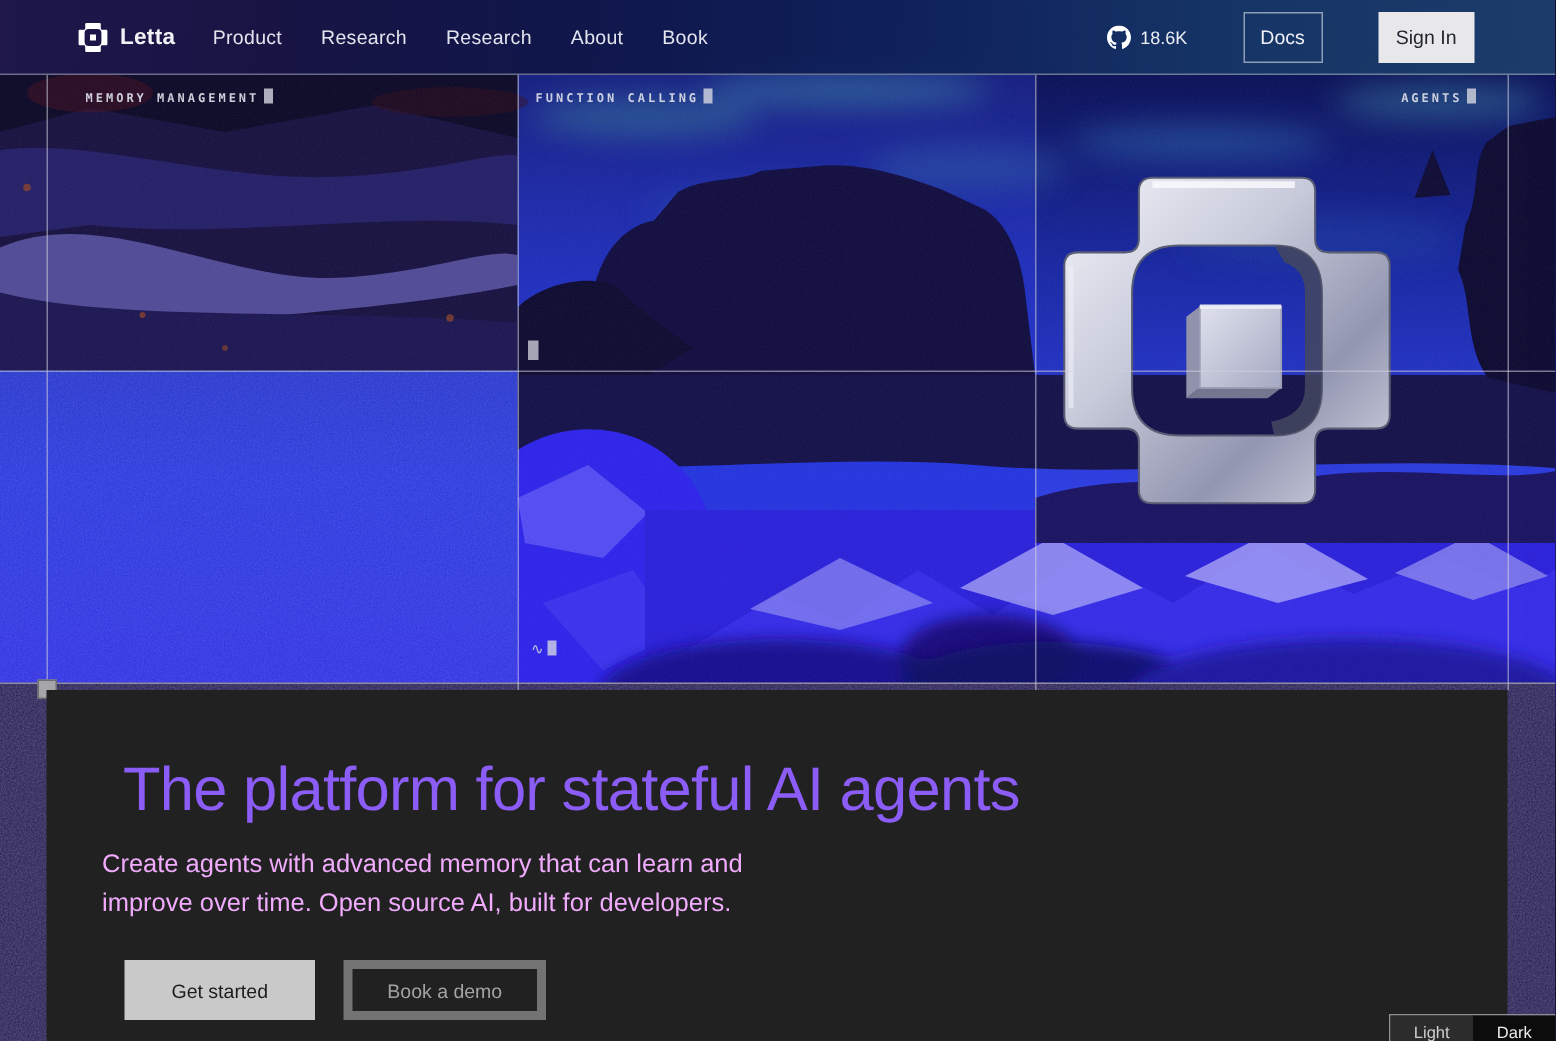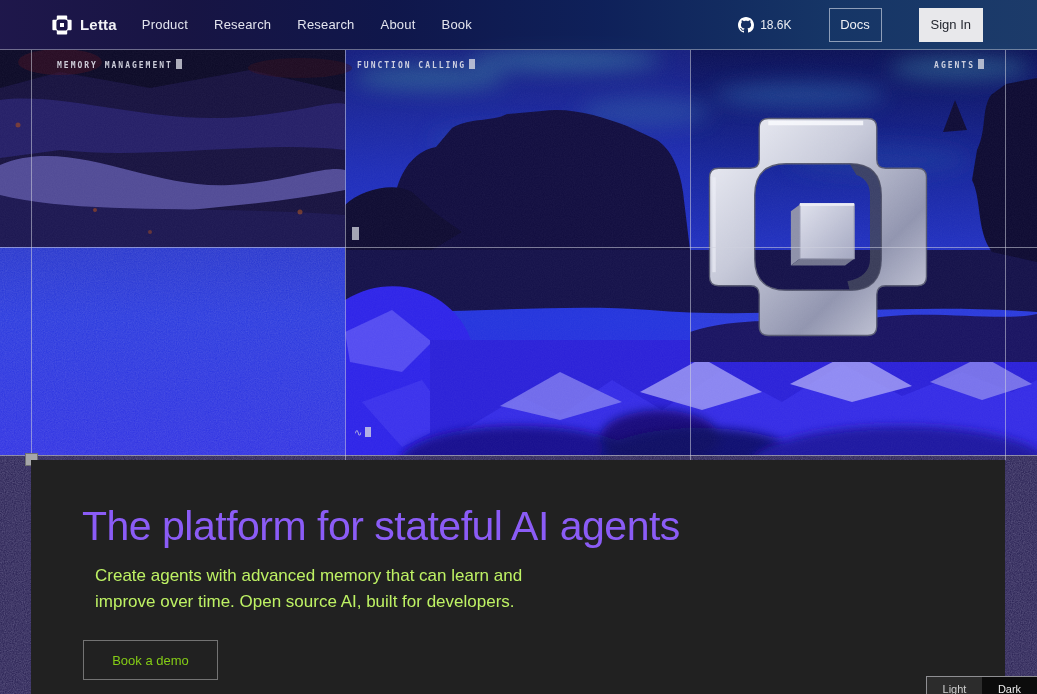"Create agents with advanced memory" .subtitle { color: #bef264 -> #f0abfc; left: 64px -> 37px }
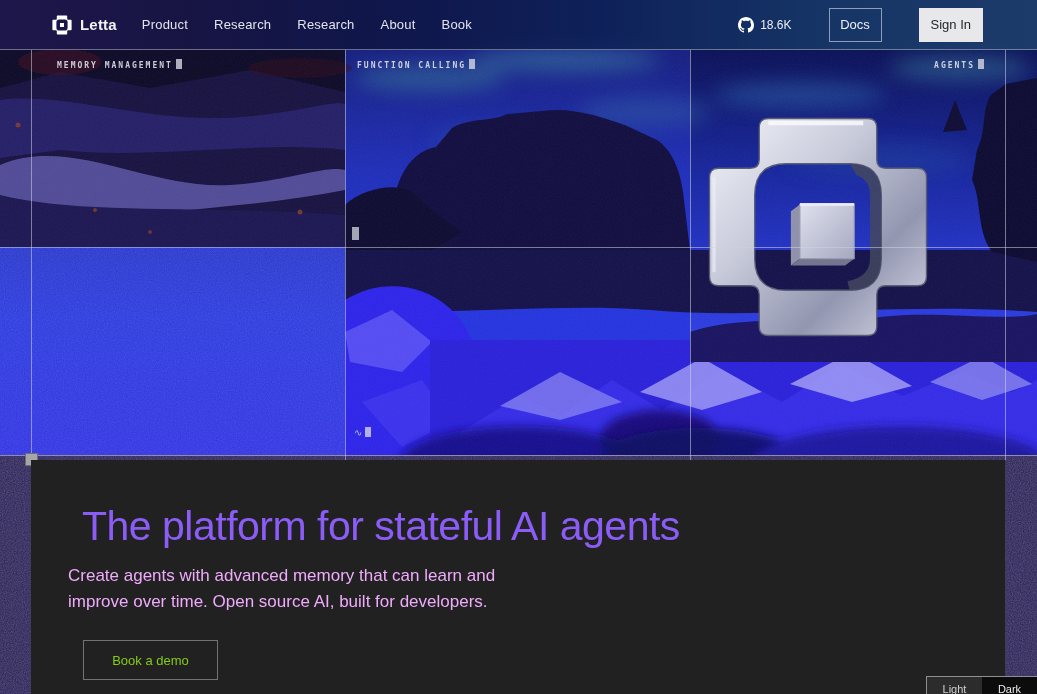"Get started" button.btn-primary { html: none -> <button>Get started</button> }
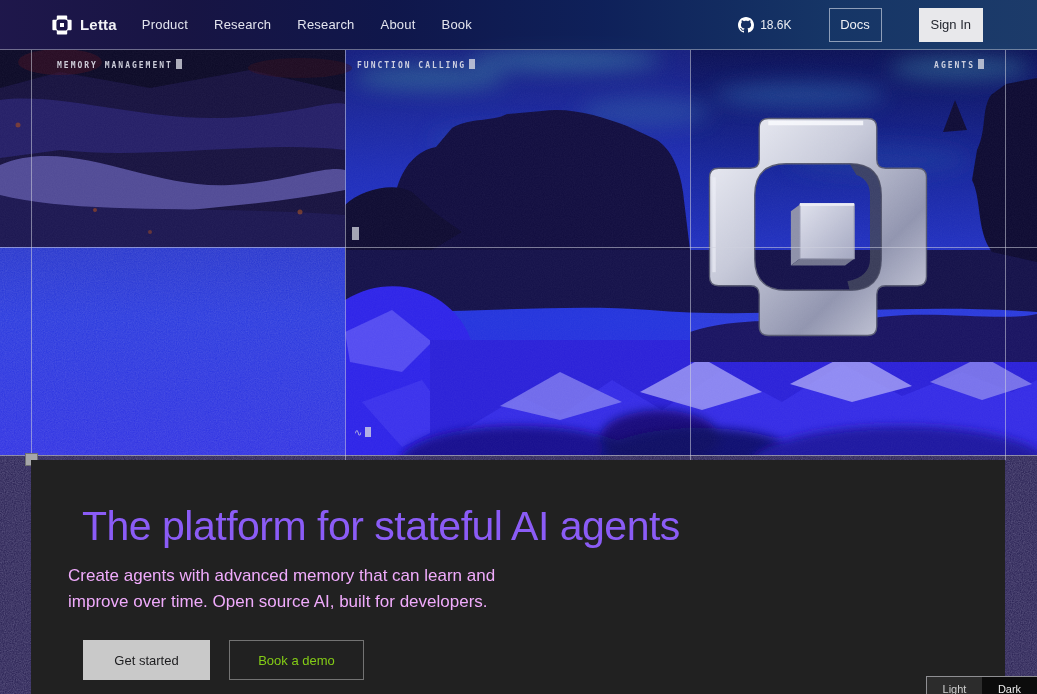"Book a demo" .btn-secondary { border: 1px solid #737373 -> 6px solid #737373; color: #84cc16 -> #a3a3a3 }
